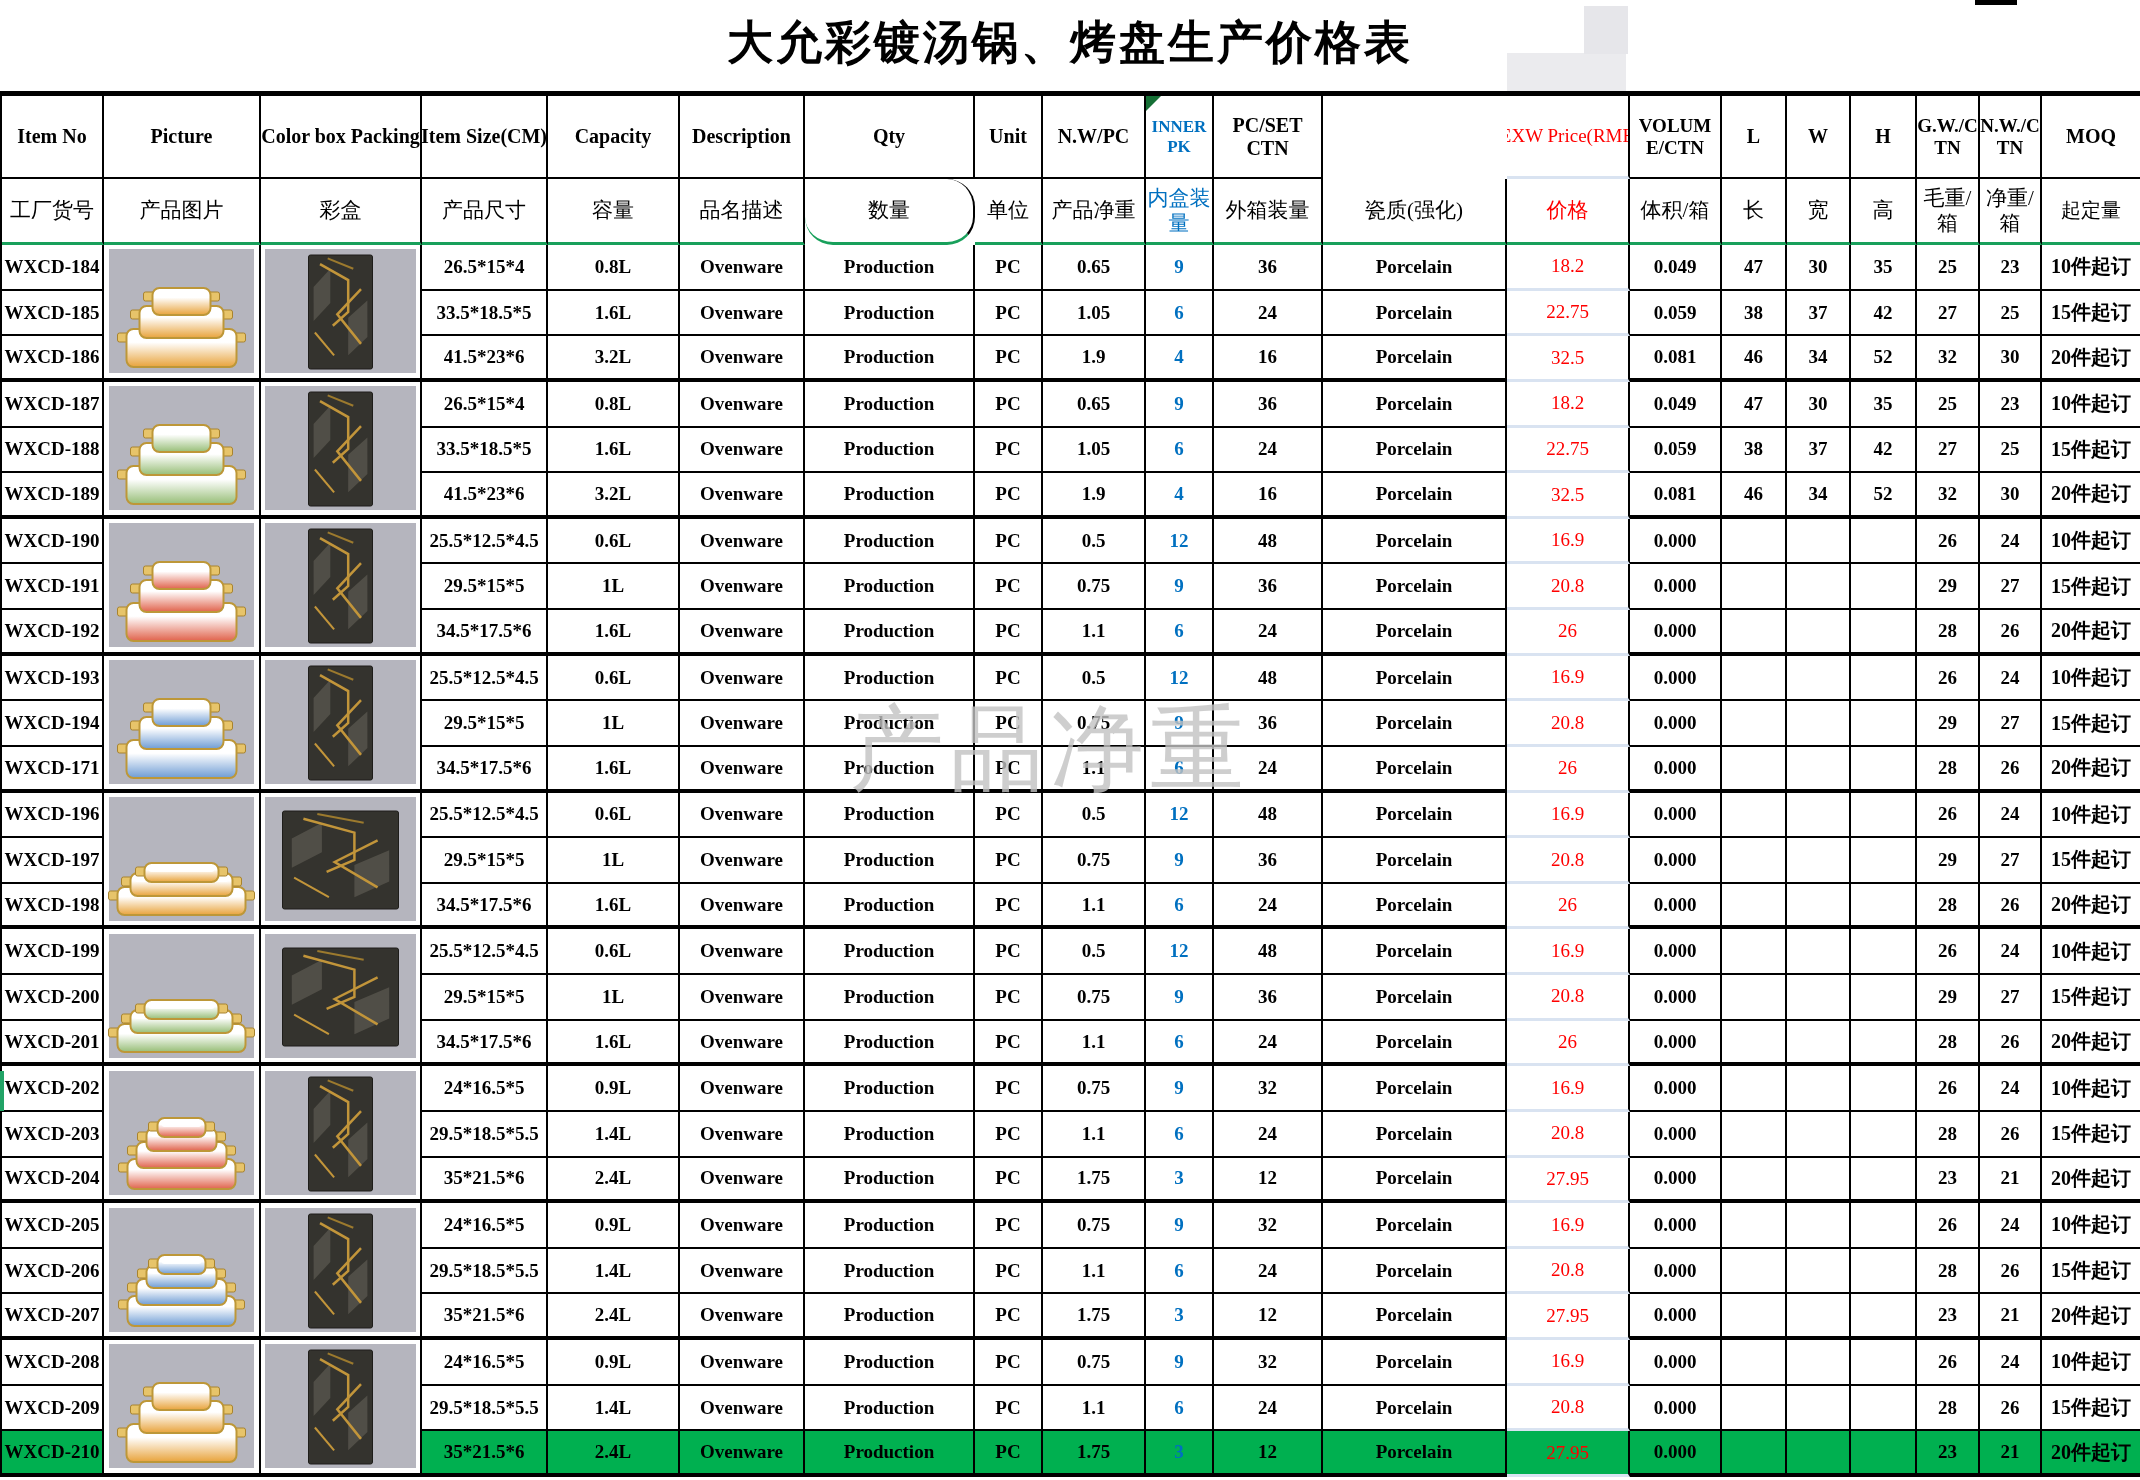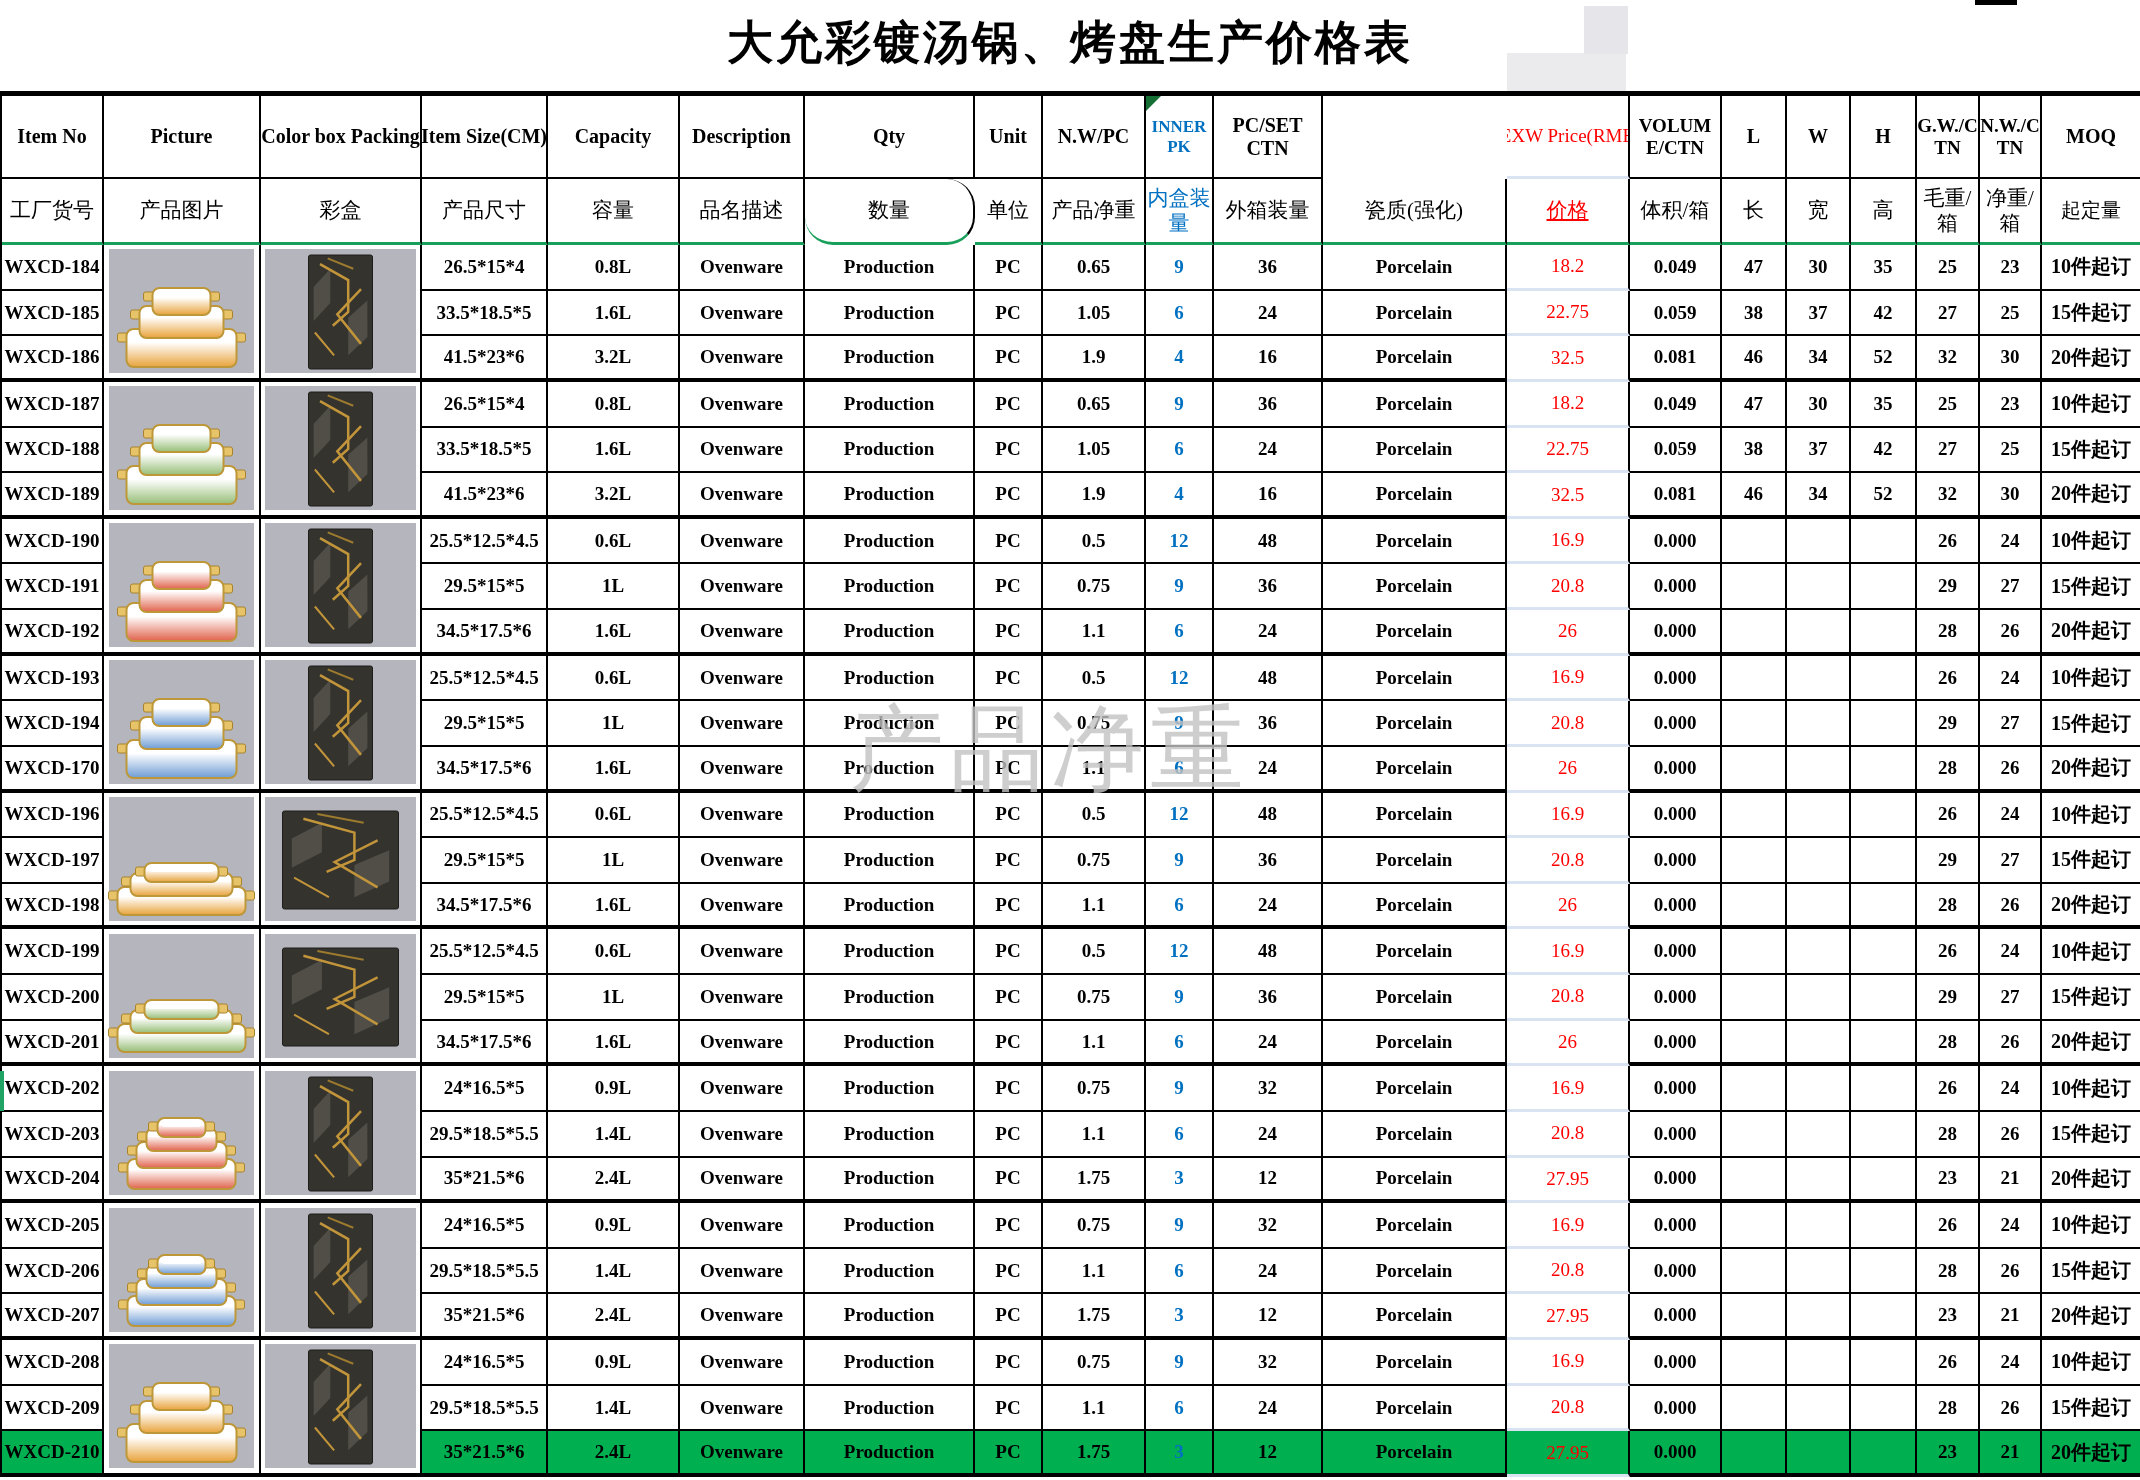"价格" div.c { text-decoration: underline -> none }
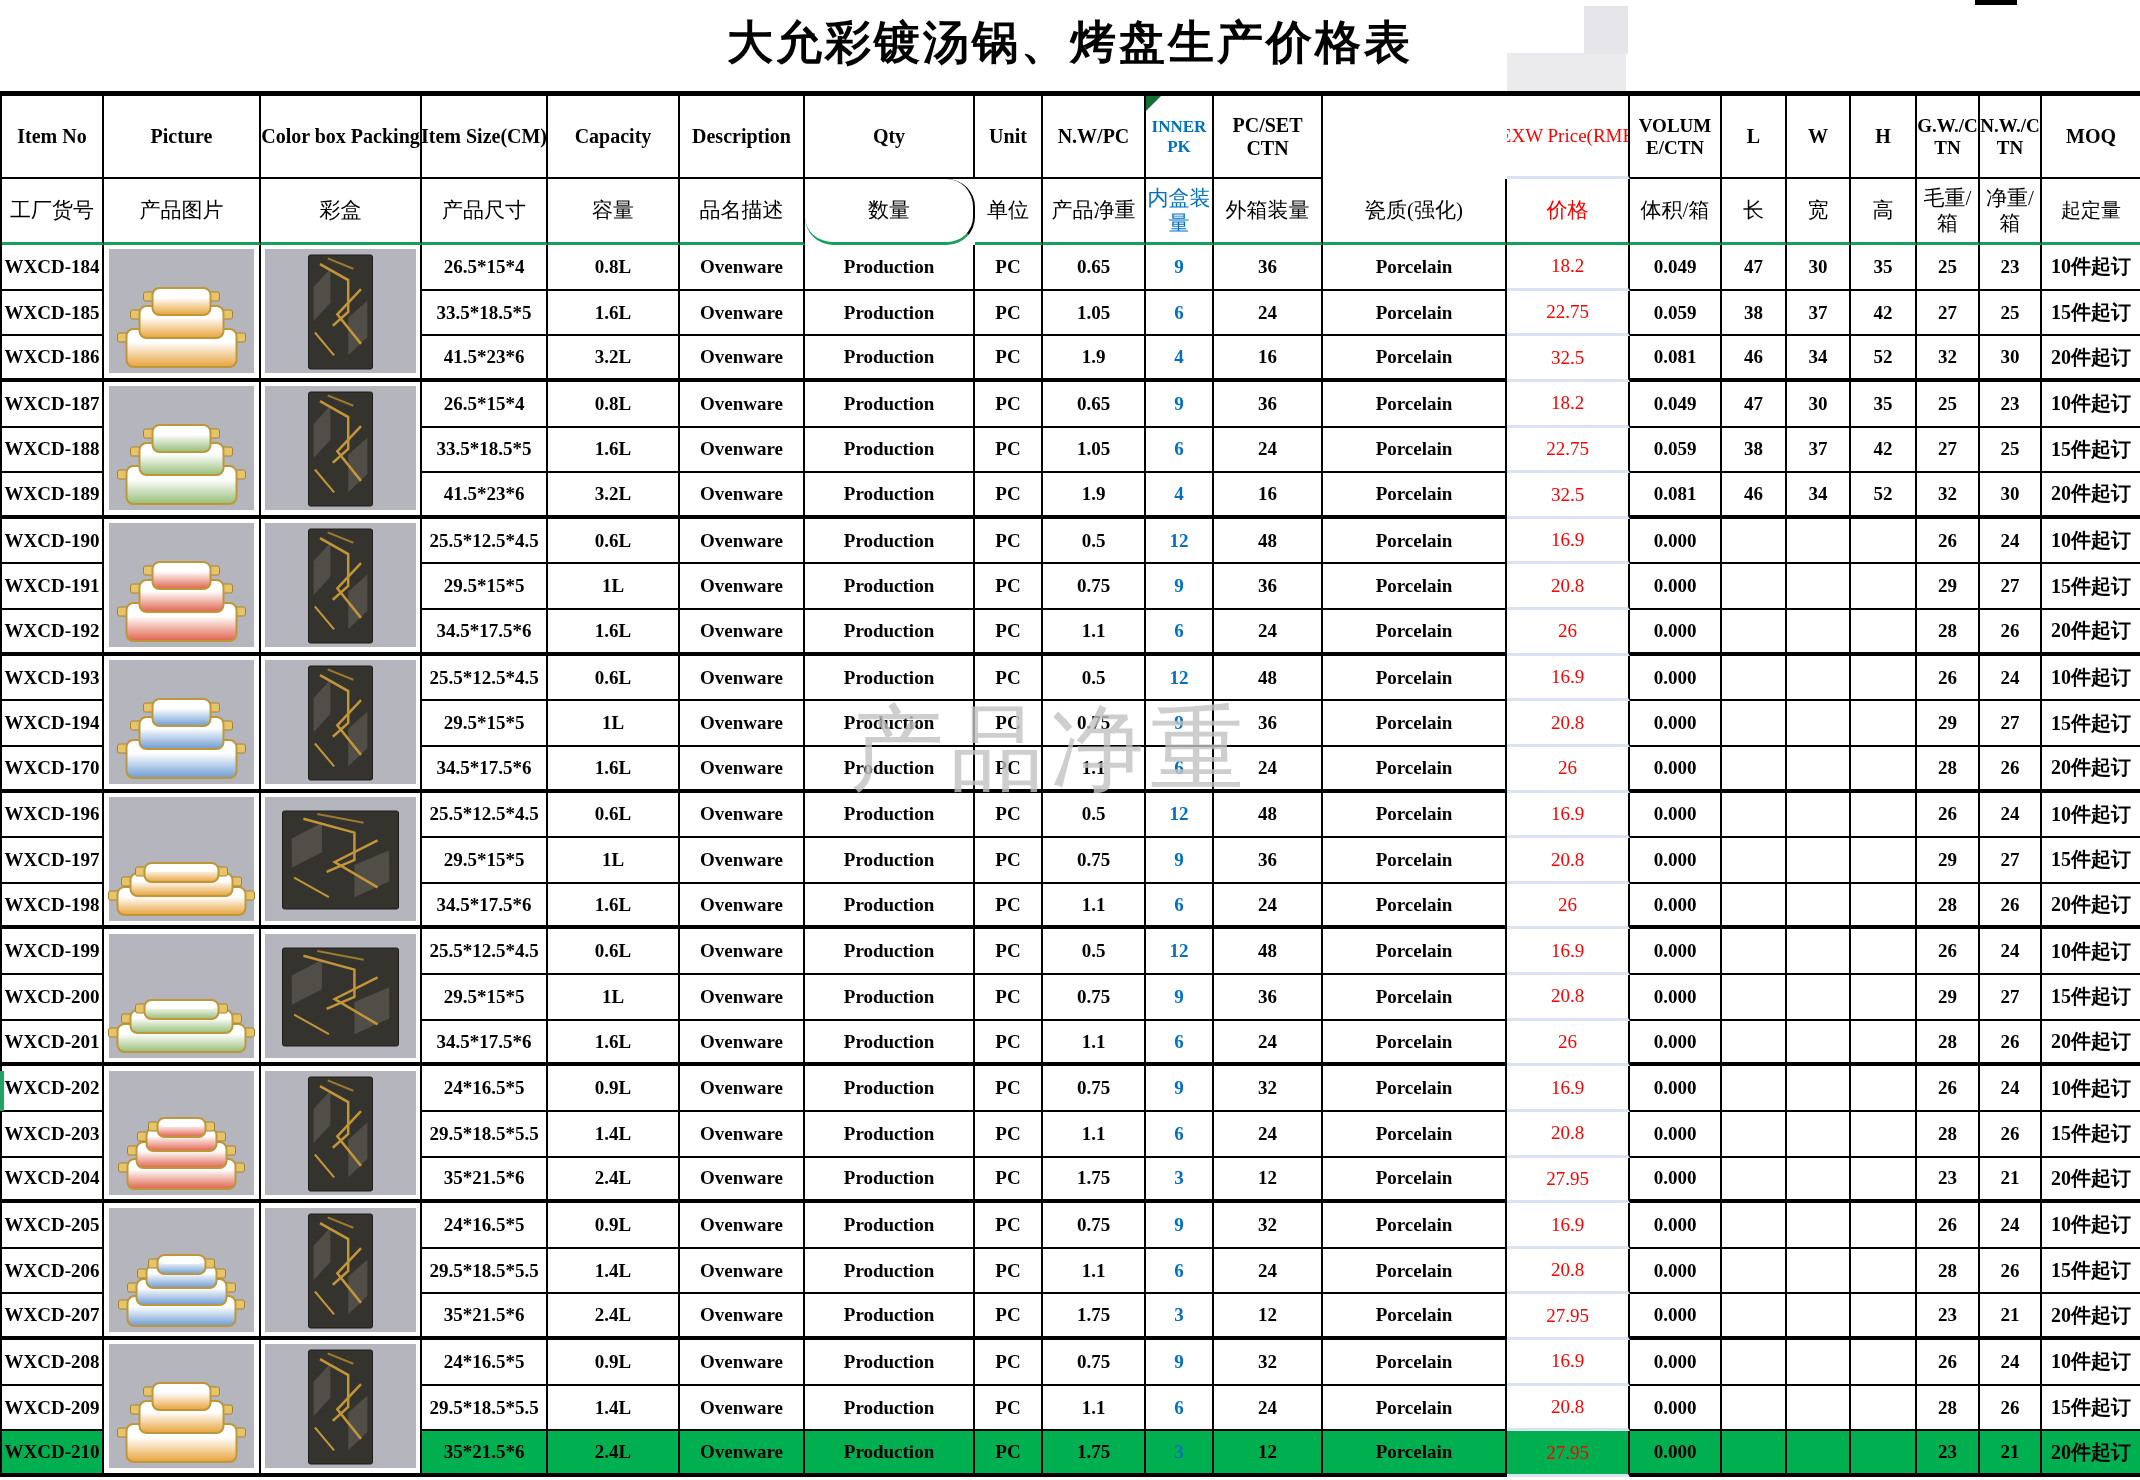"WXCD-170" div.c { text: WXCD-170 -> WXCD-171 }
